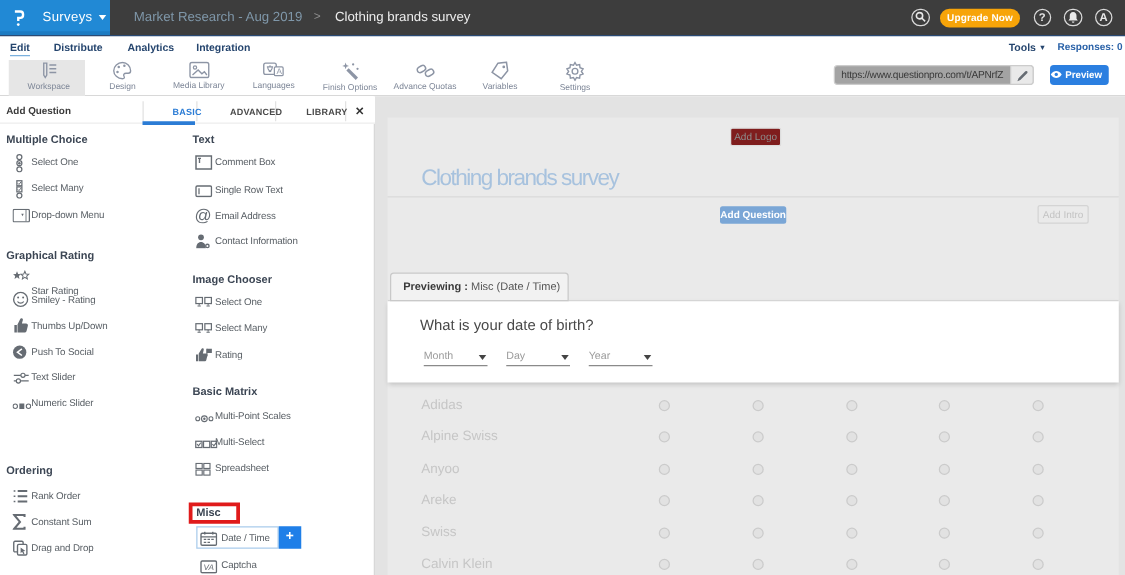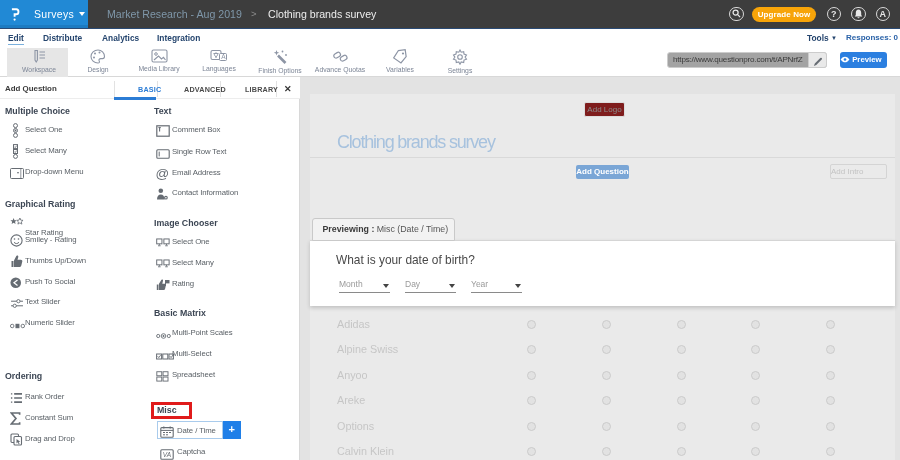"Add Intro" #addintro { text-align: none -> center; width: 57px -> 41px }
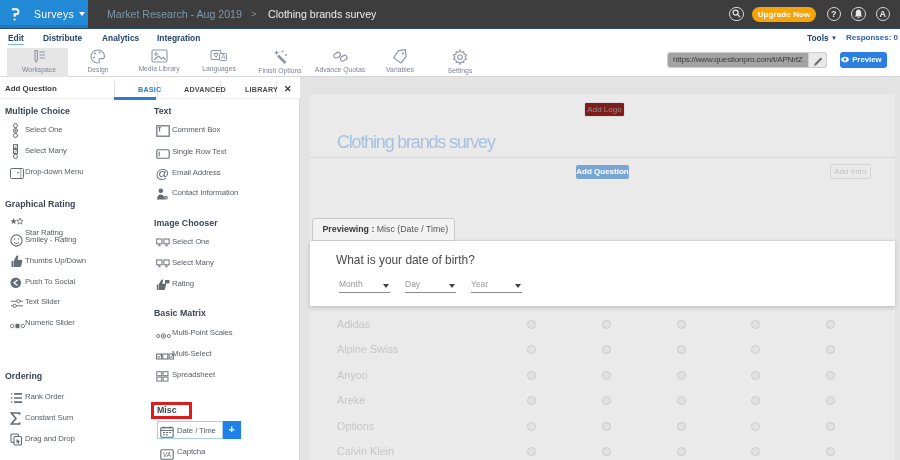"Options" div.abs { text: Options -> Swiss }
